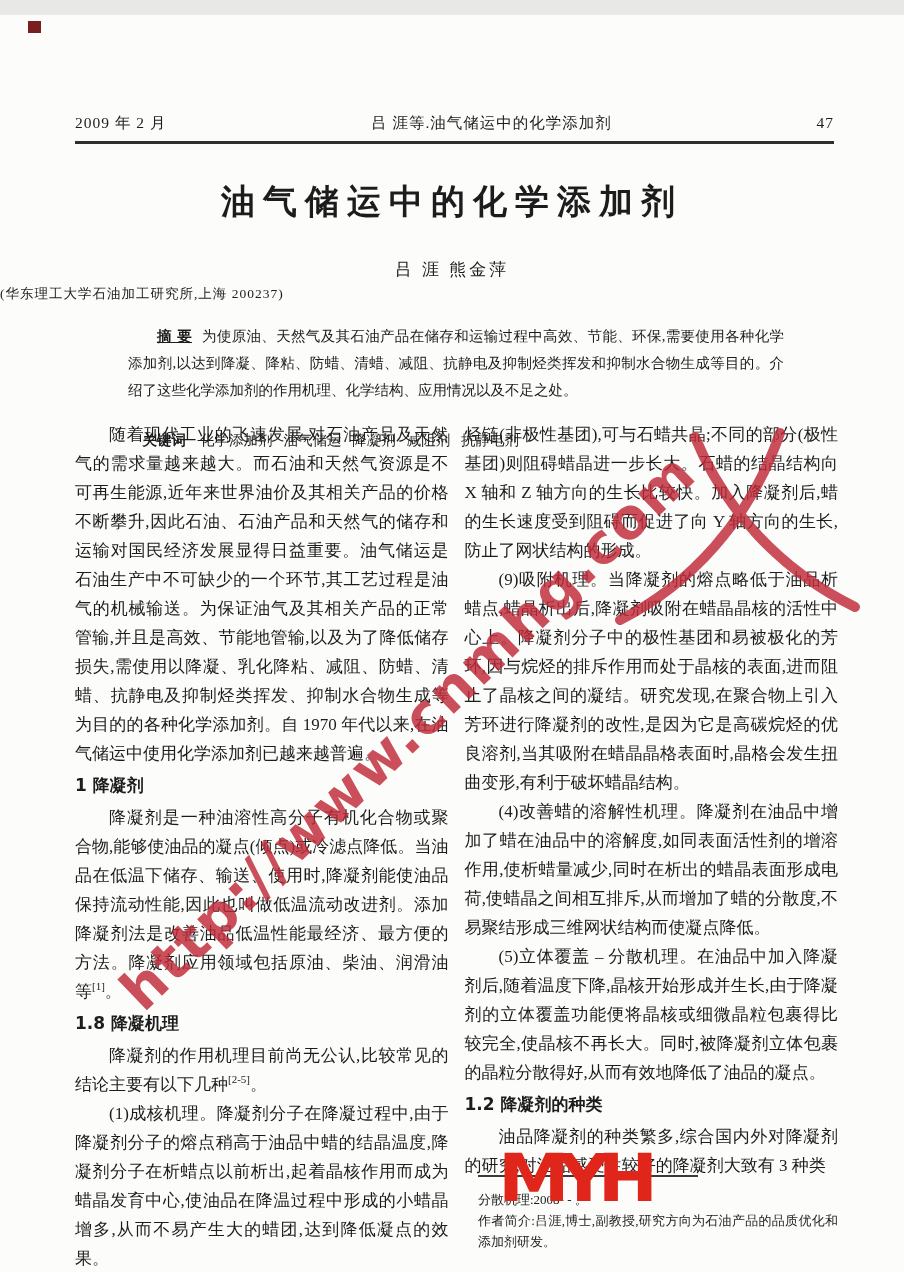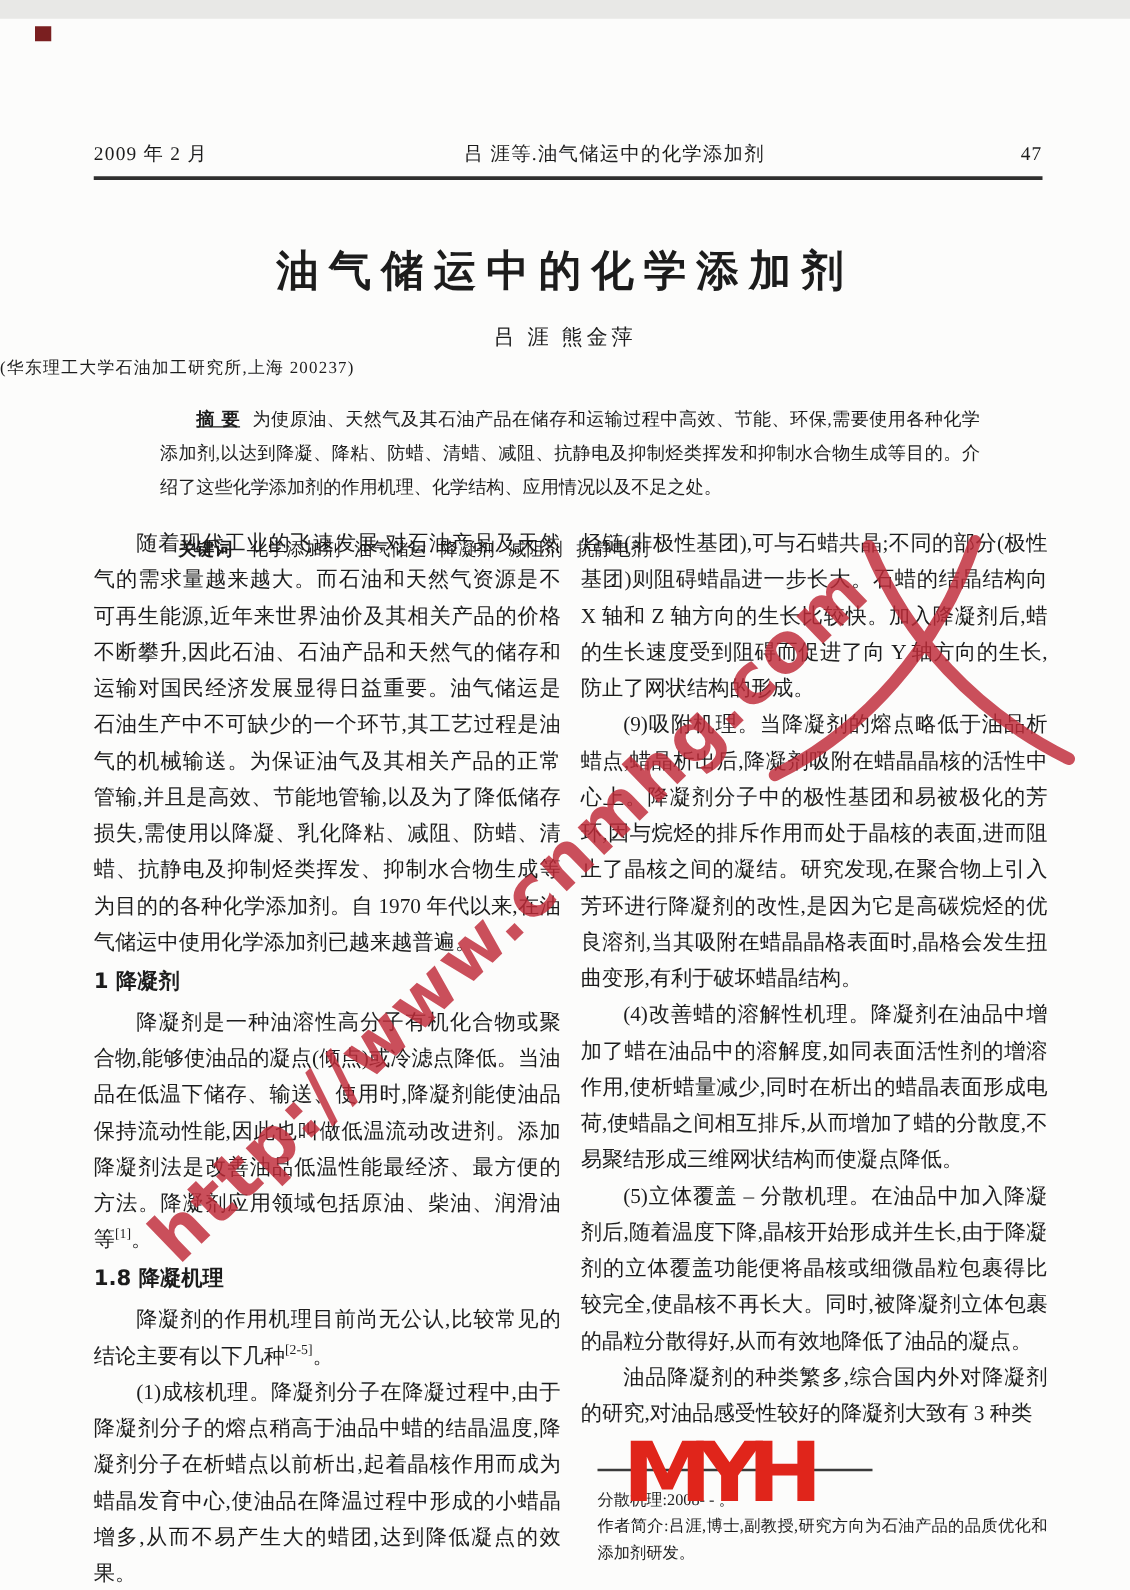"油气储运中的化学添加剂" .art-title { top: 179px -> 164px }
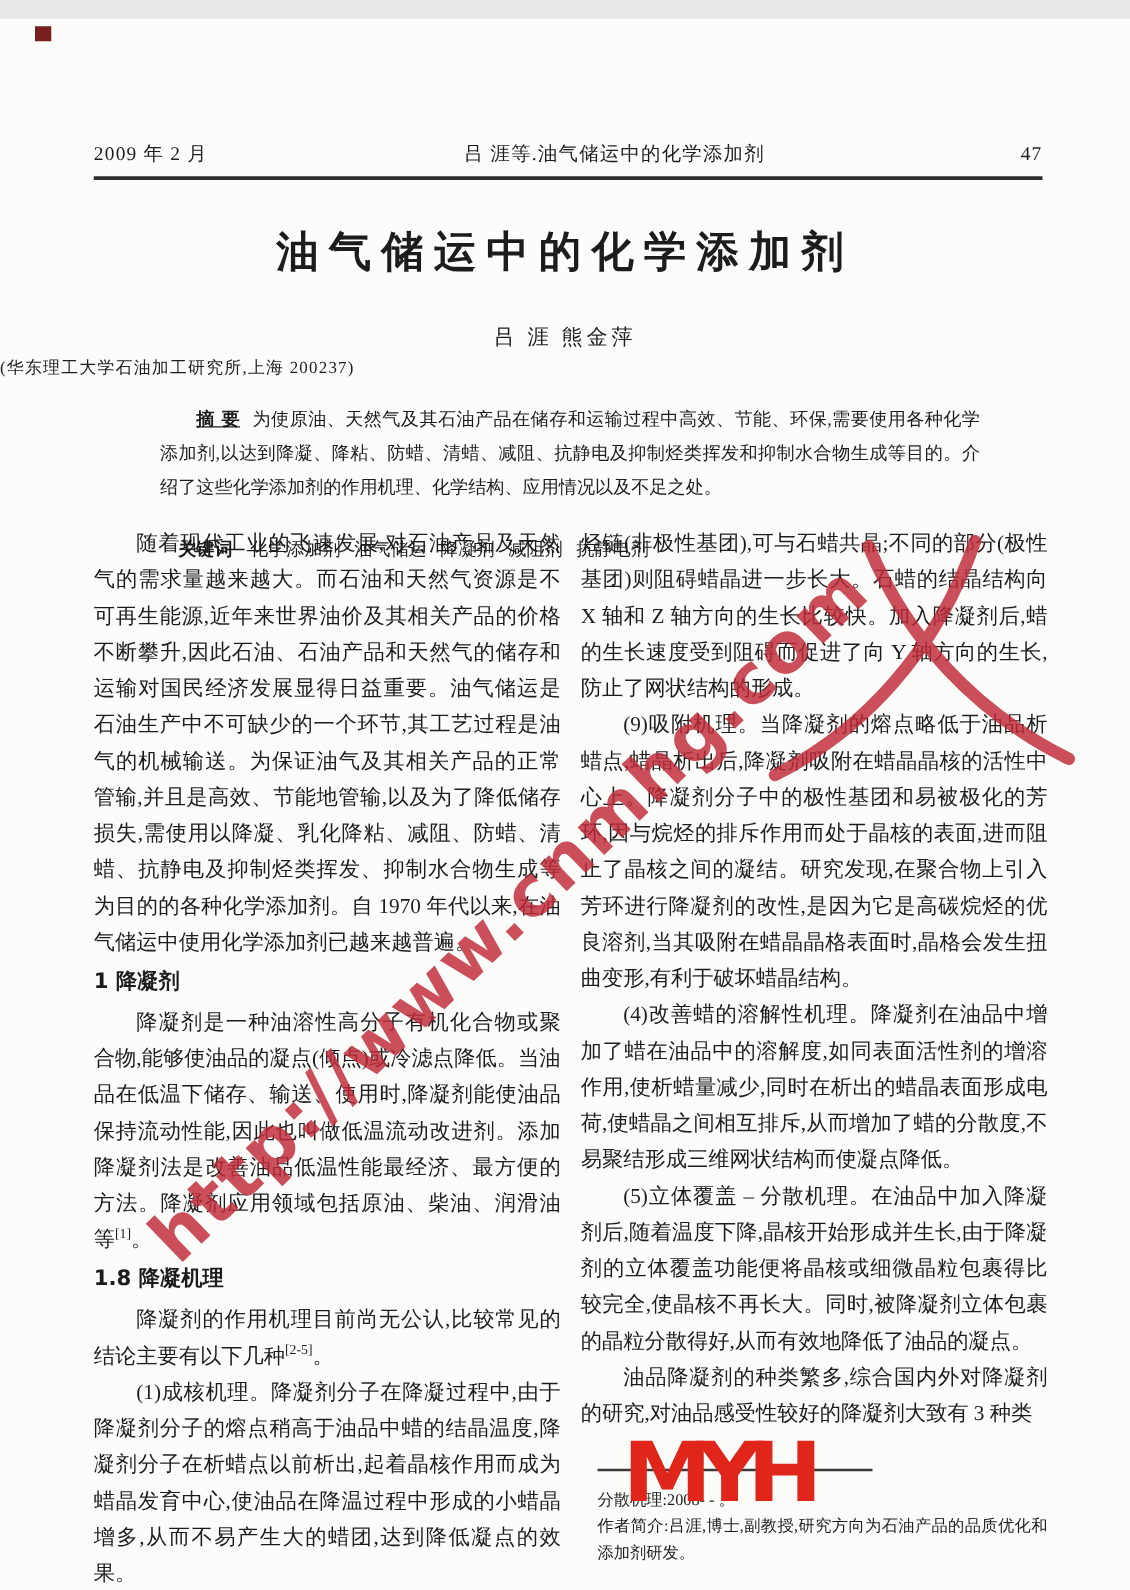"1.2 降凝剂的种类" h3 { html: none -> <h3>1.2 降凝剂的种类</h3> }
